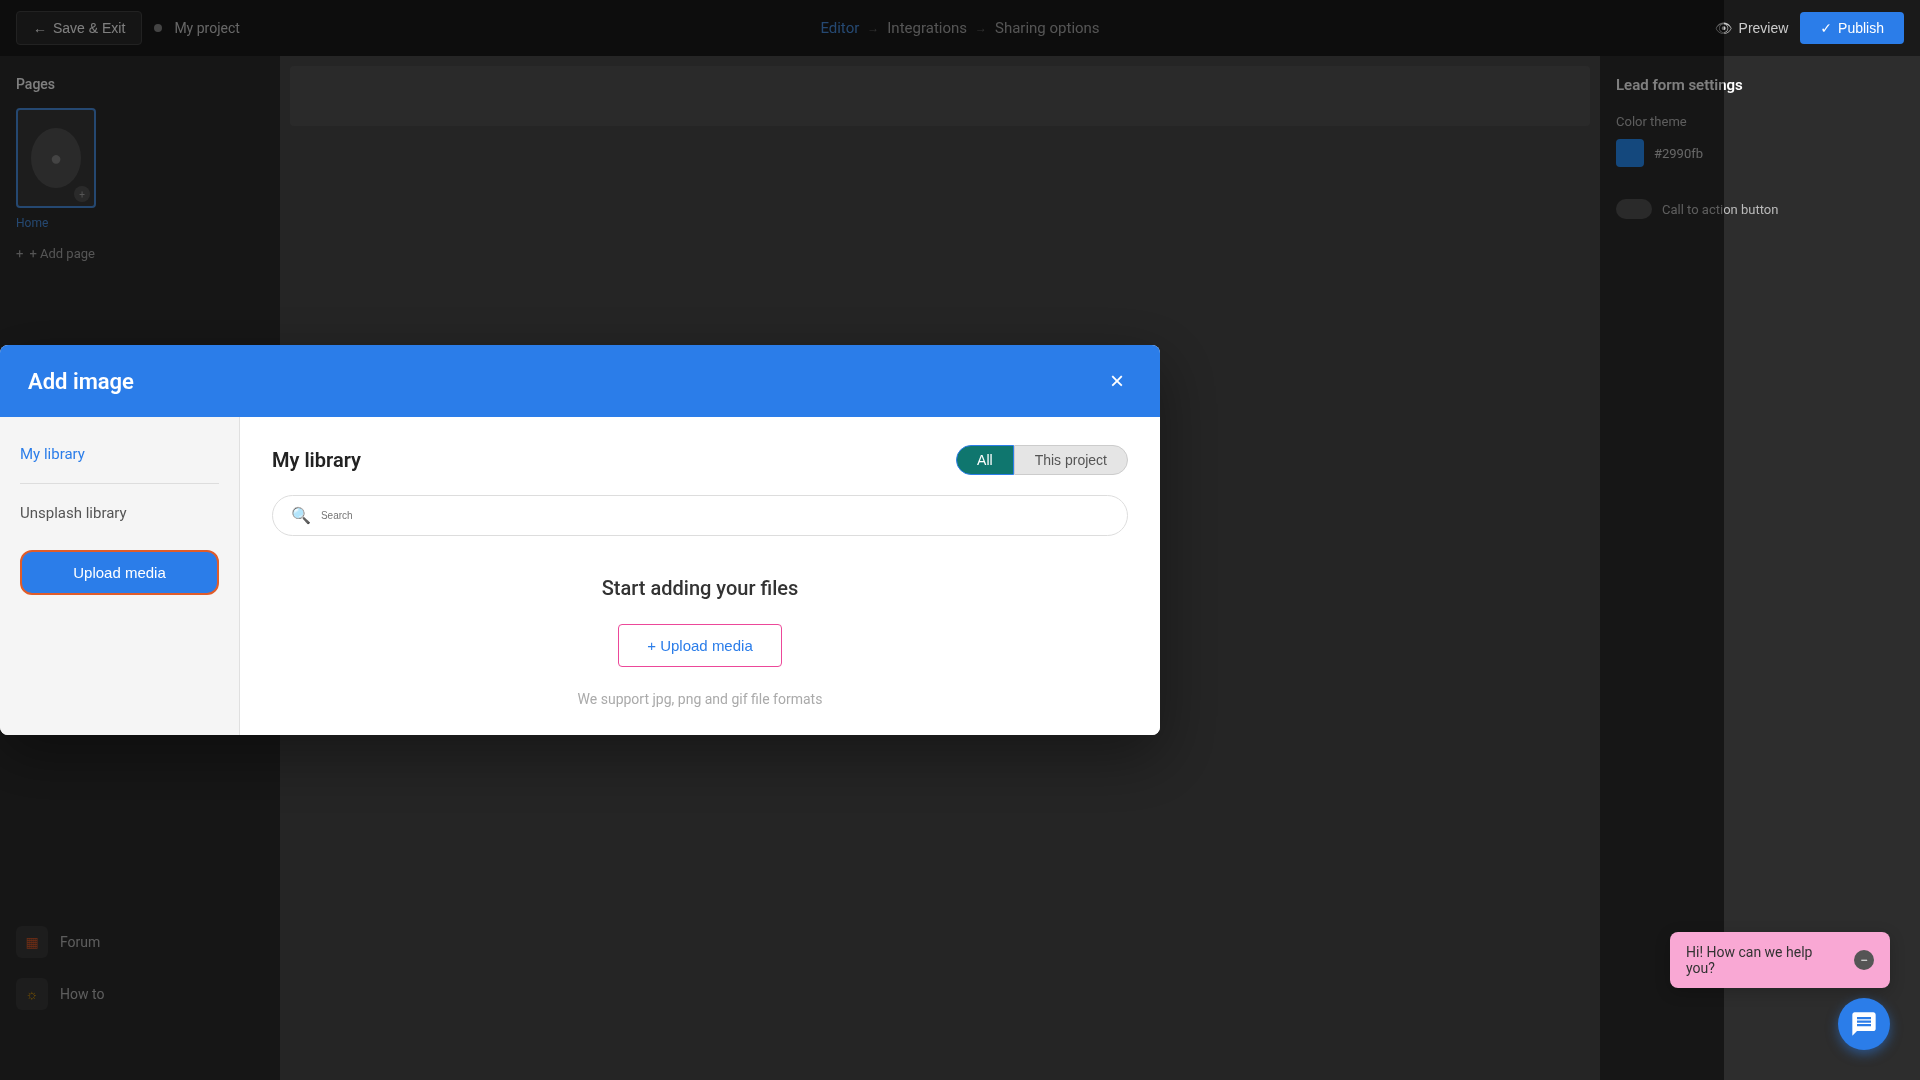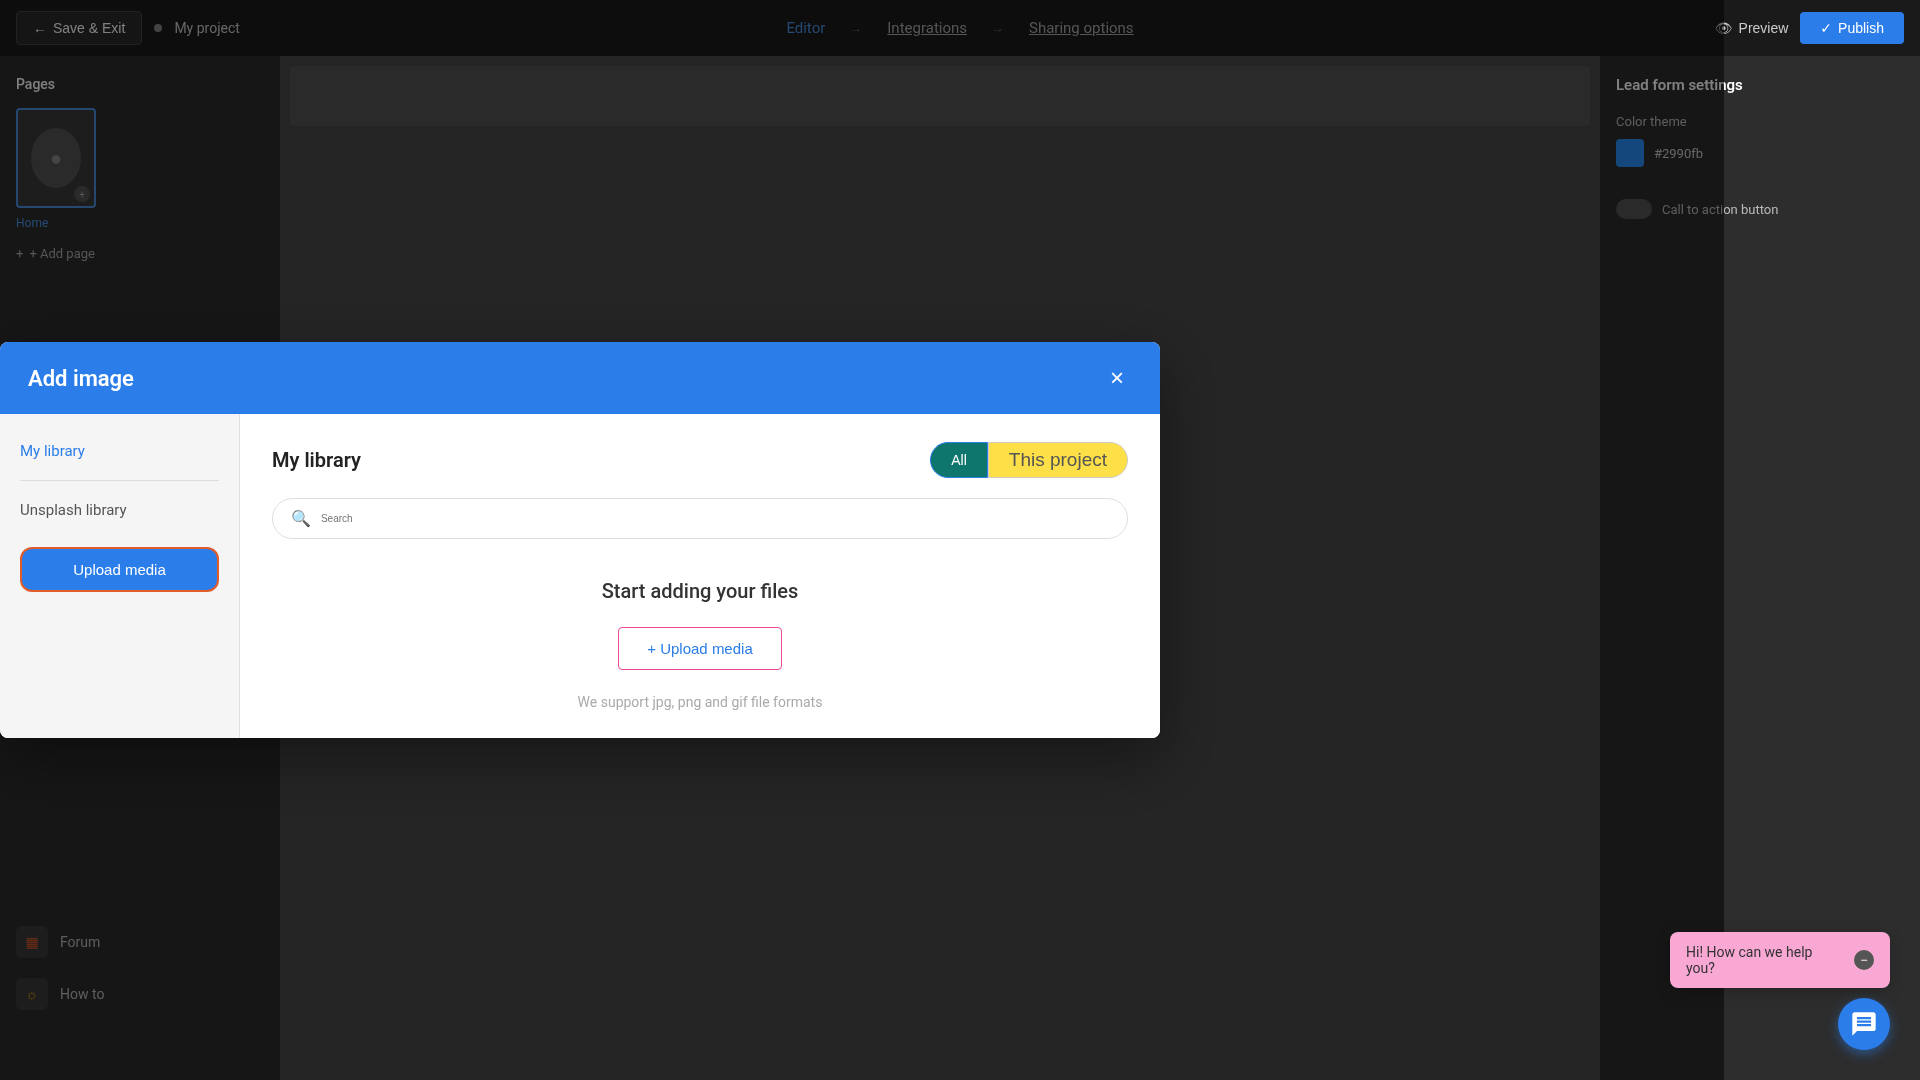"Editor" .nav-center { gap: 25px -> 8px }
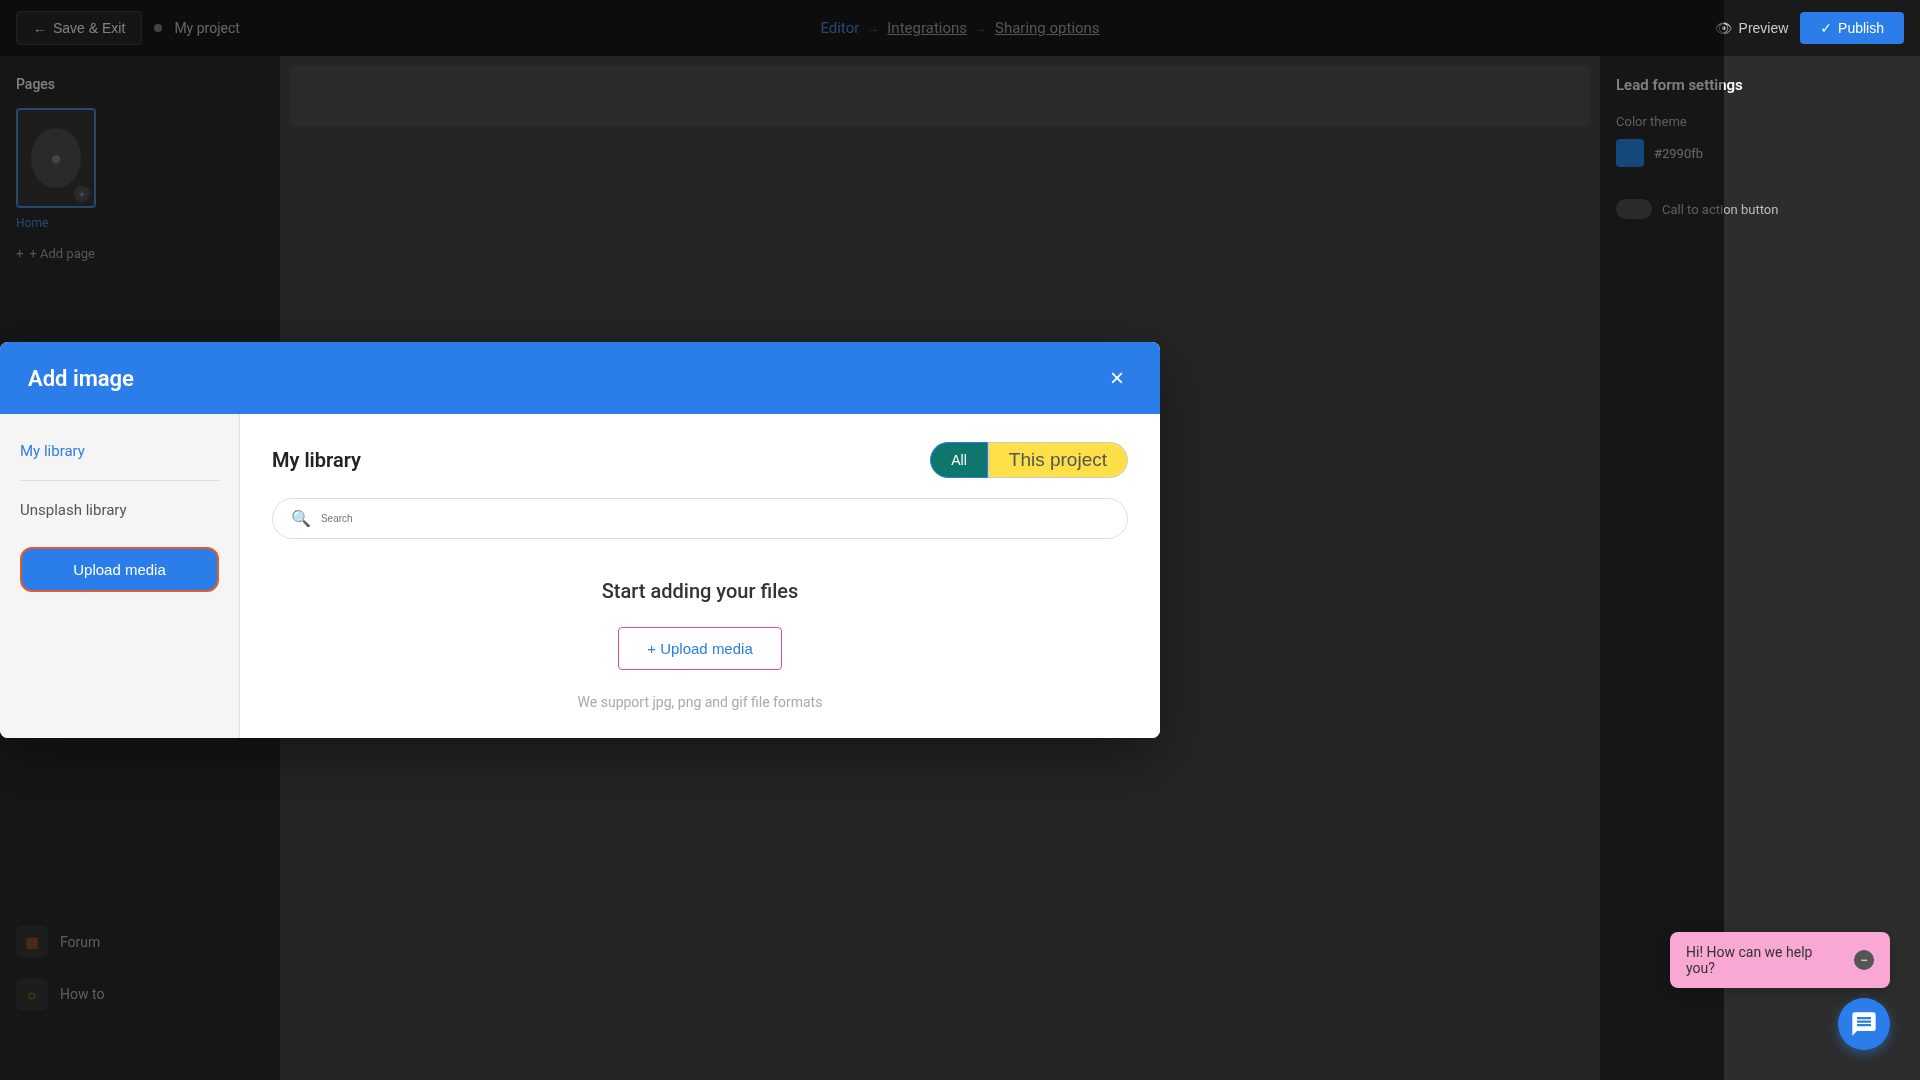"Integrations" .nav-link-inactive { text-decoration: underline -> none }
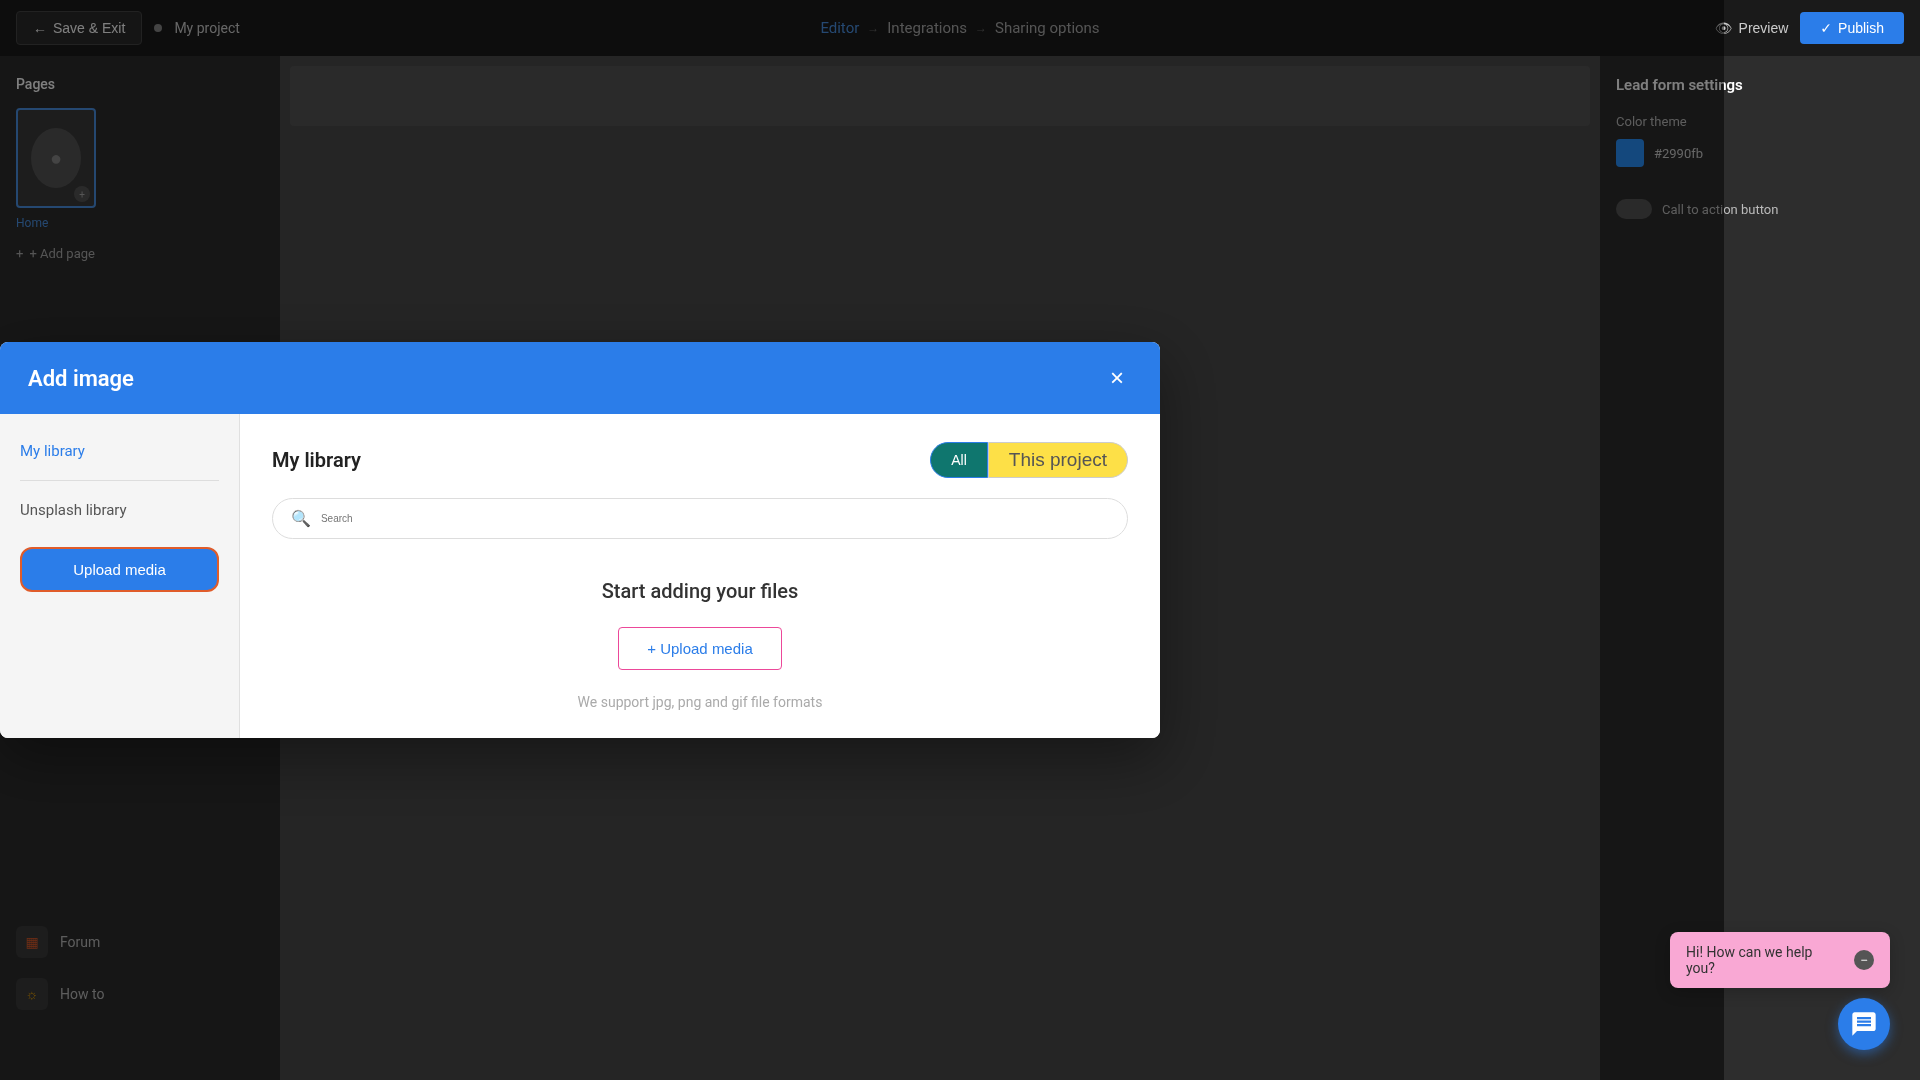"This project" .filter-btn-inactive { background: #fde047 -> #e5e5e5; font-size: 19px -> 14px }
